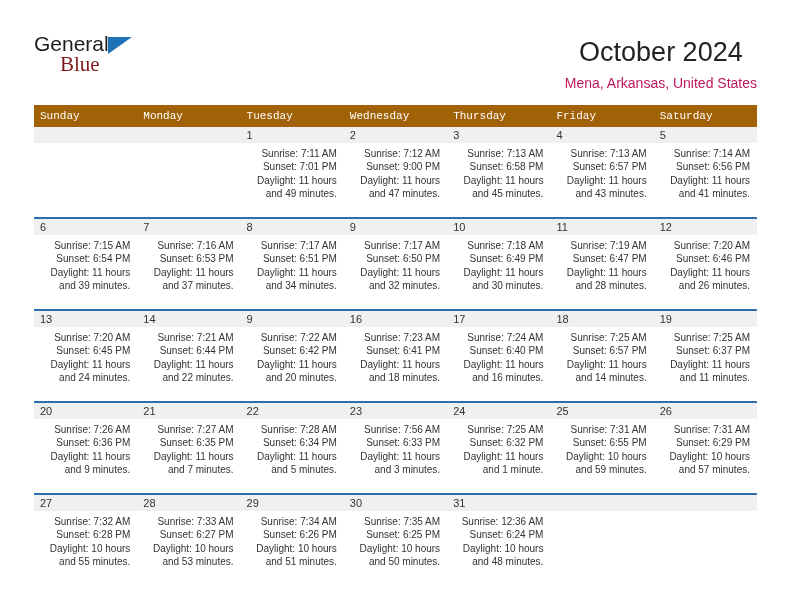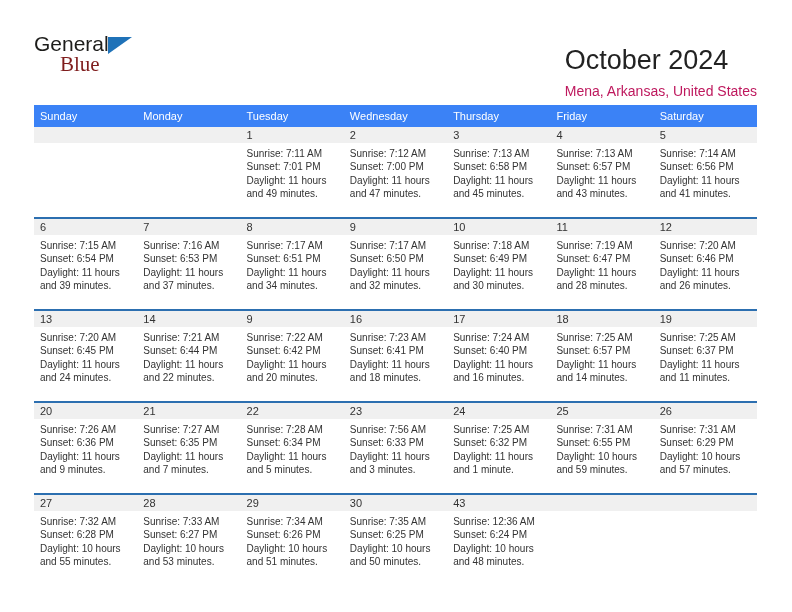"October 2024" .title-block { text-align: left -> center; top: 16px -> 8px }
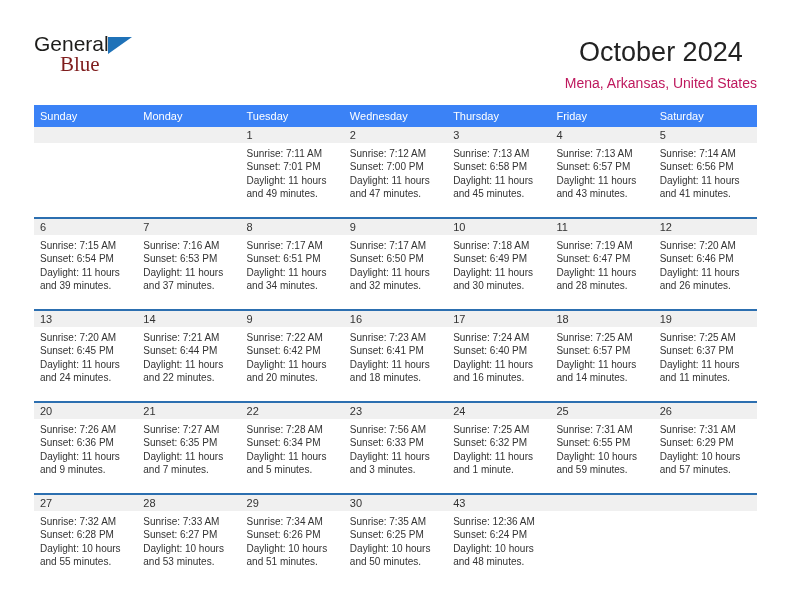"Sunday" .calendar thead th { background: #3b82f6 -> #a16207; font-family: none -> Liberation Mono, monospace }
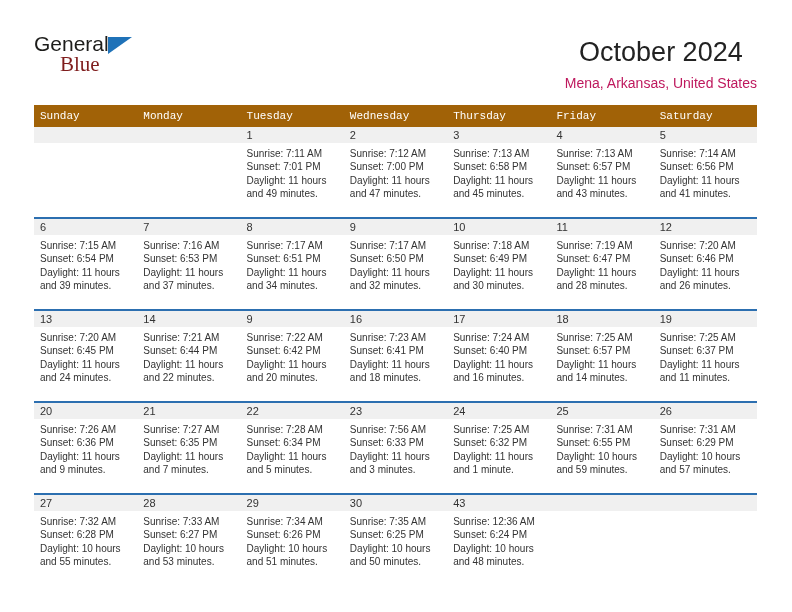"Sunrise: 7:11 AM" .cell-body { text-align: none -> right }
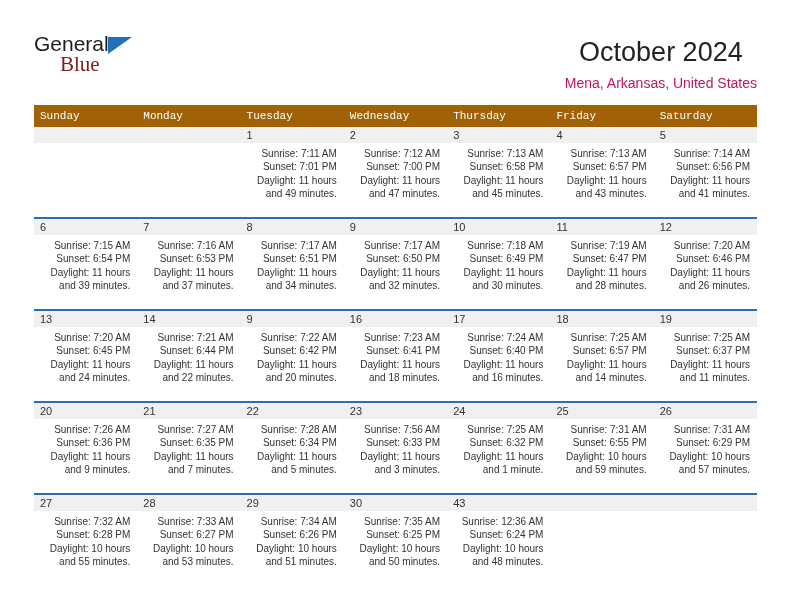"Sunset: 7:00 PM" div { text: 7:00 -> 9:00 }
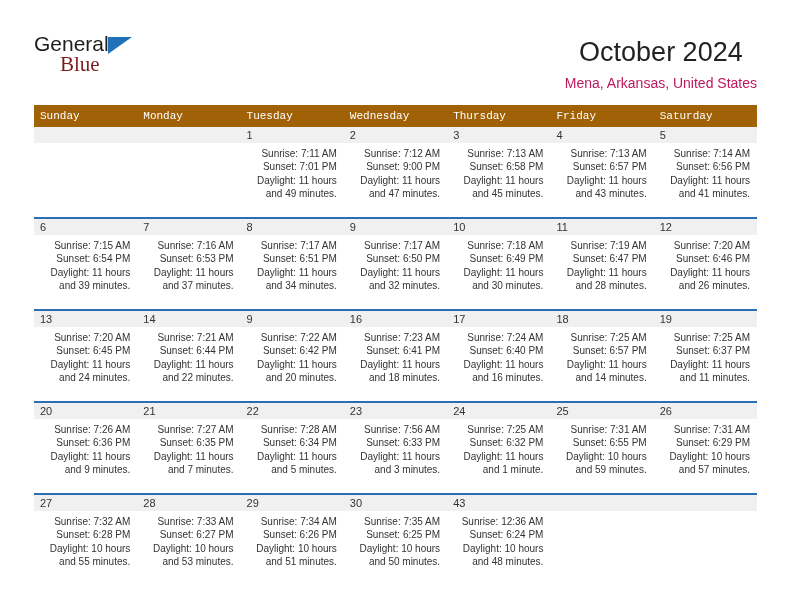"43" div.daynum { text: 43 -> 31 }
